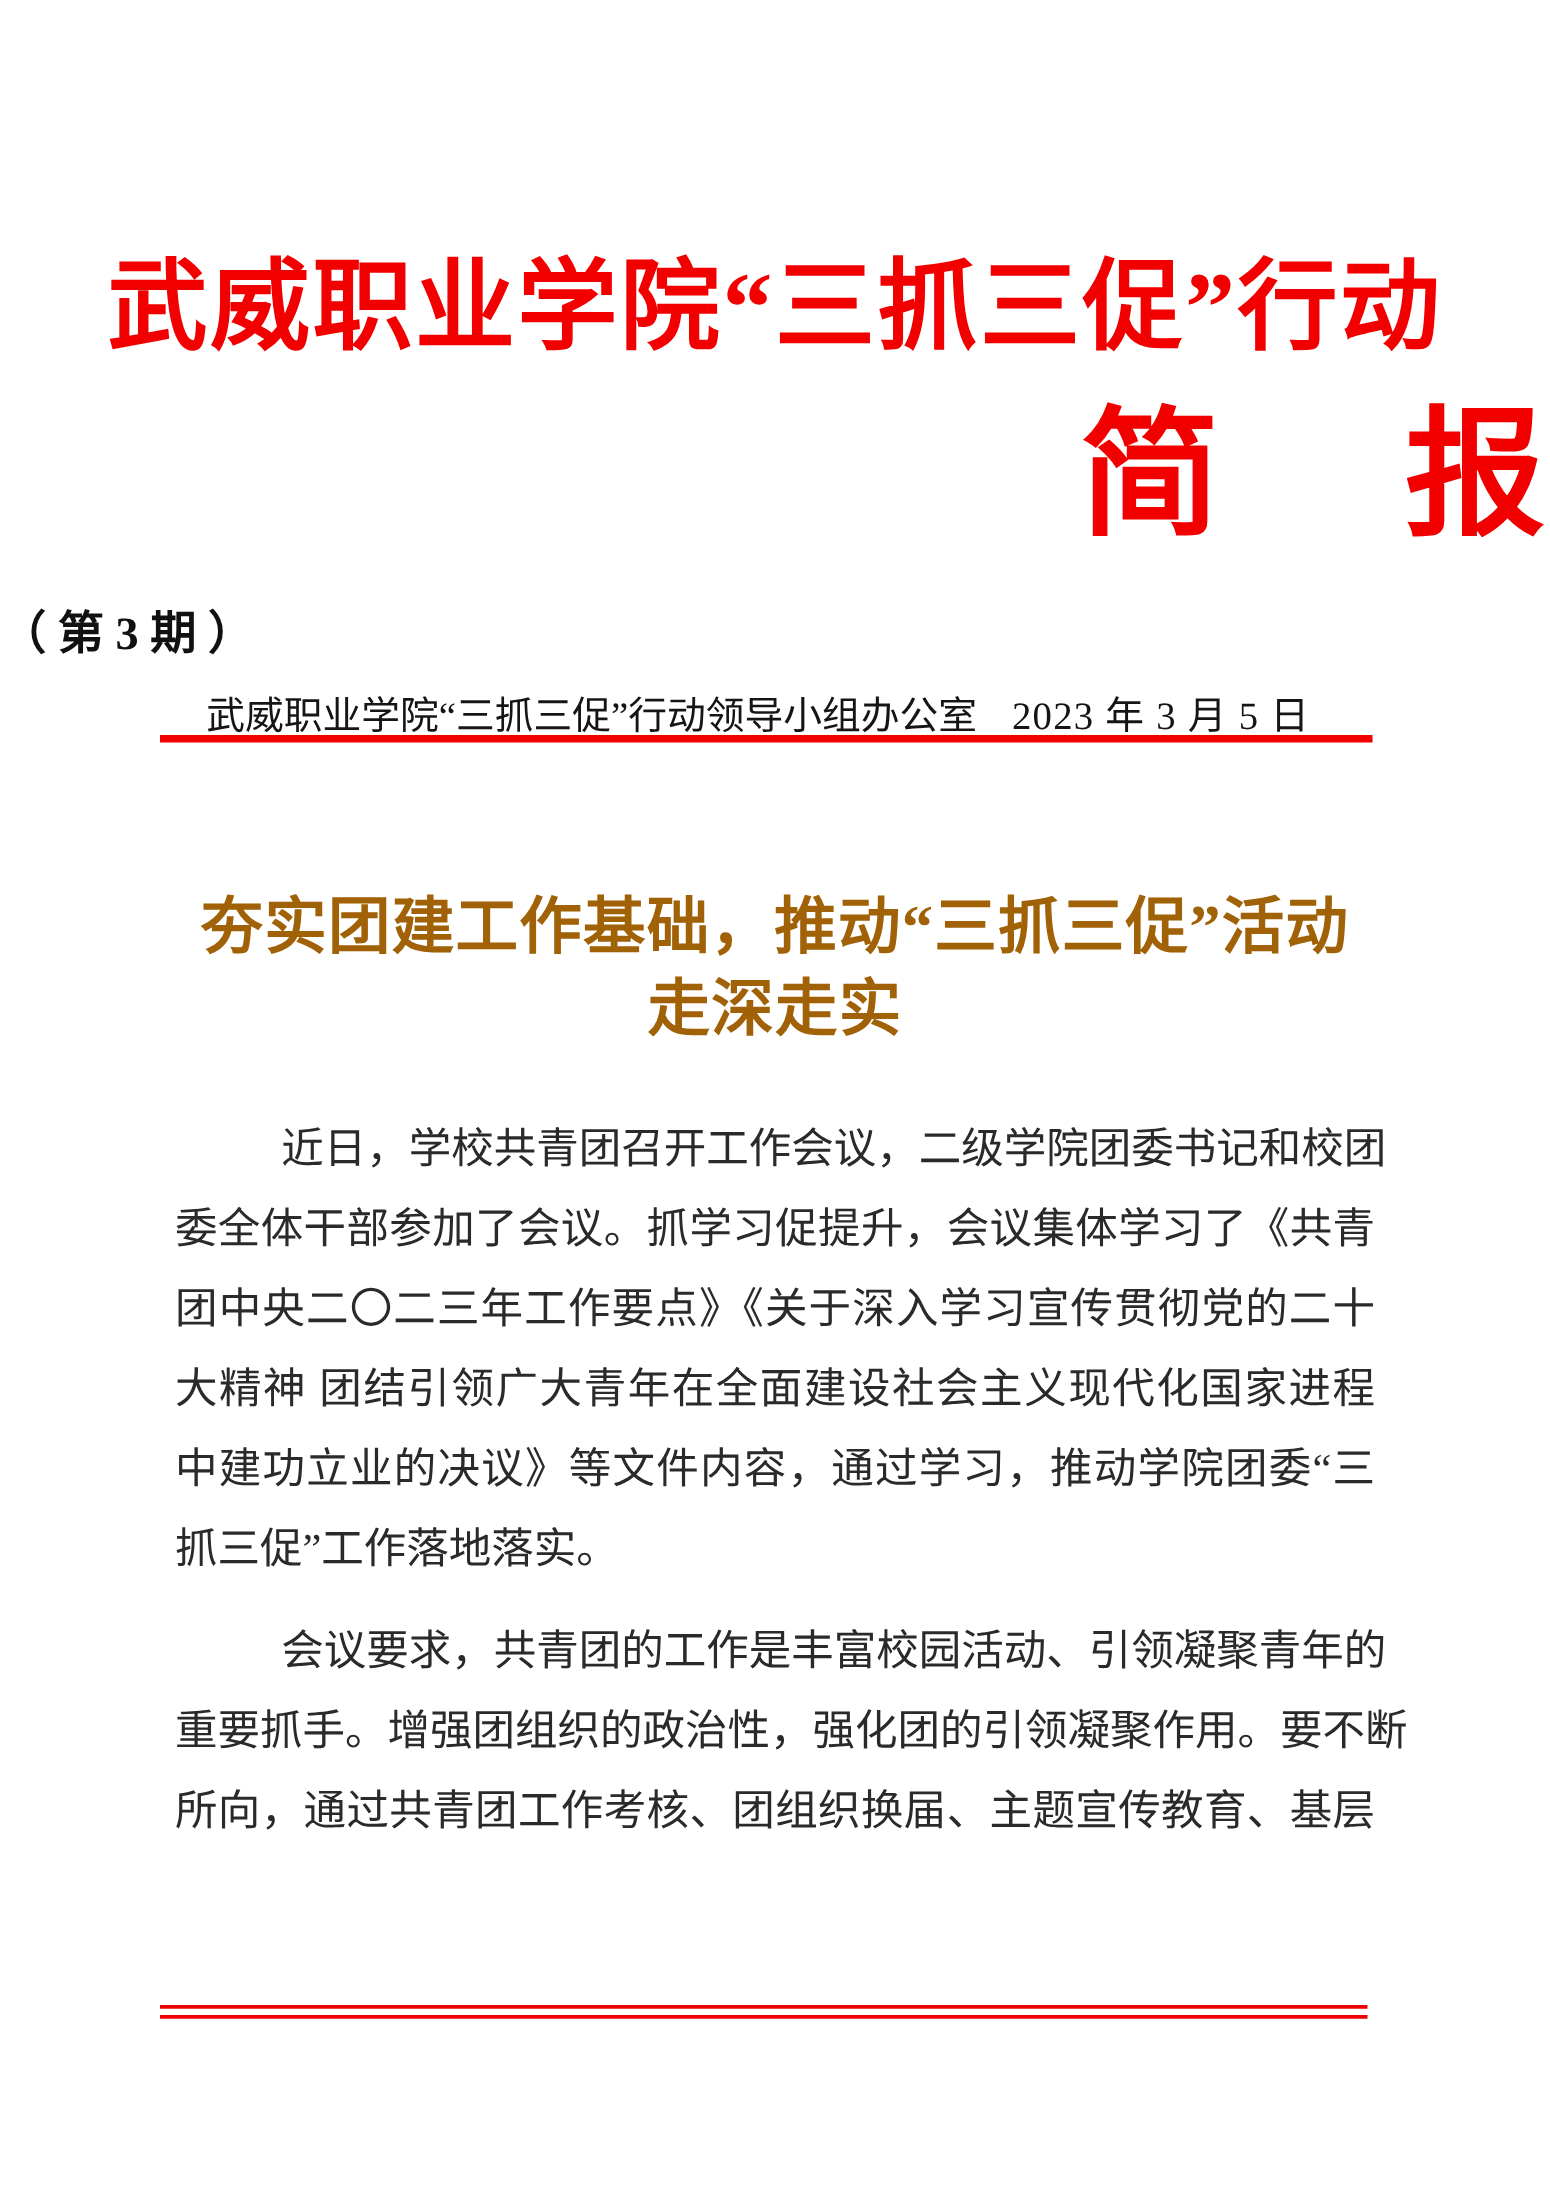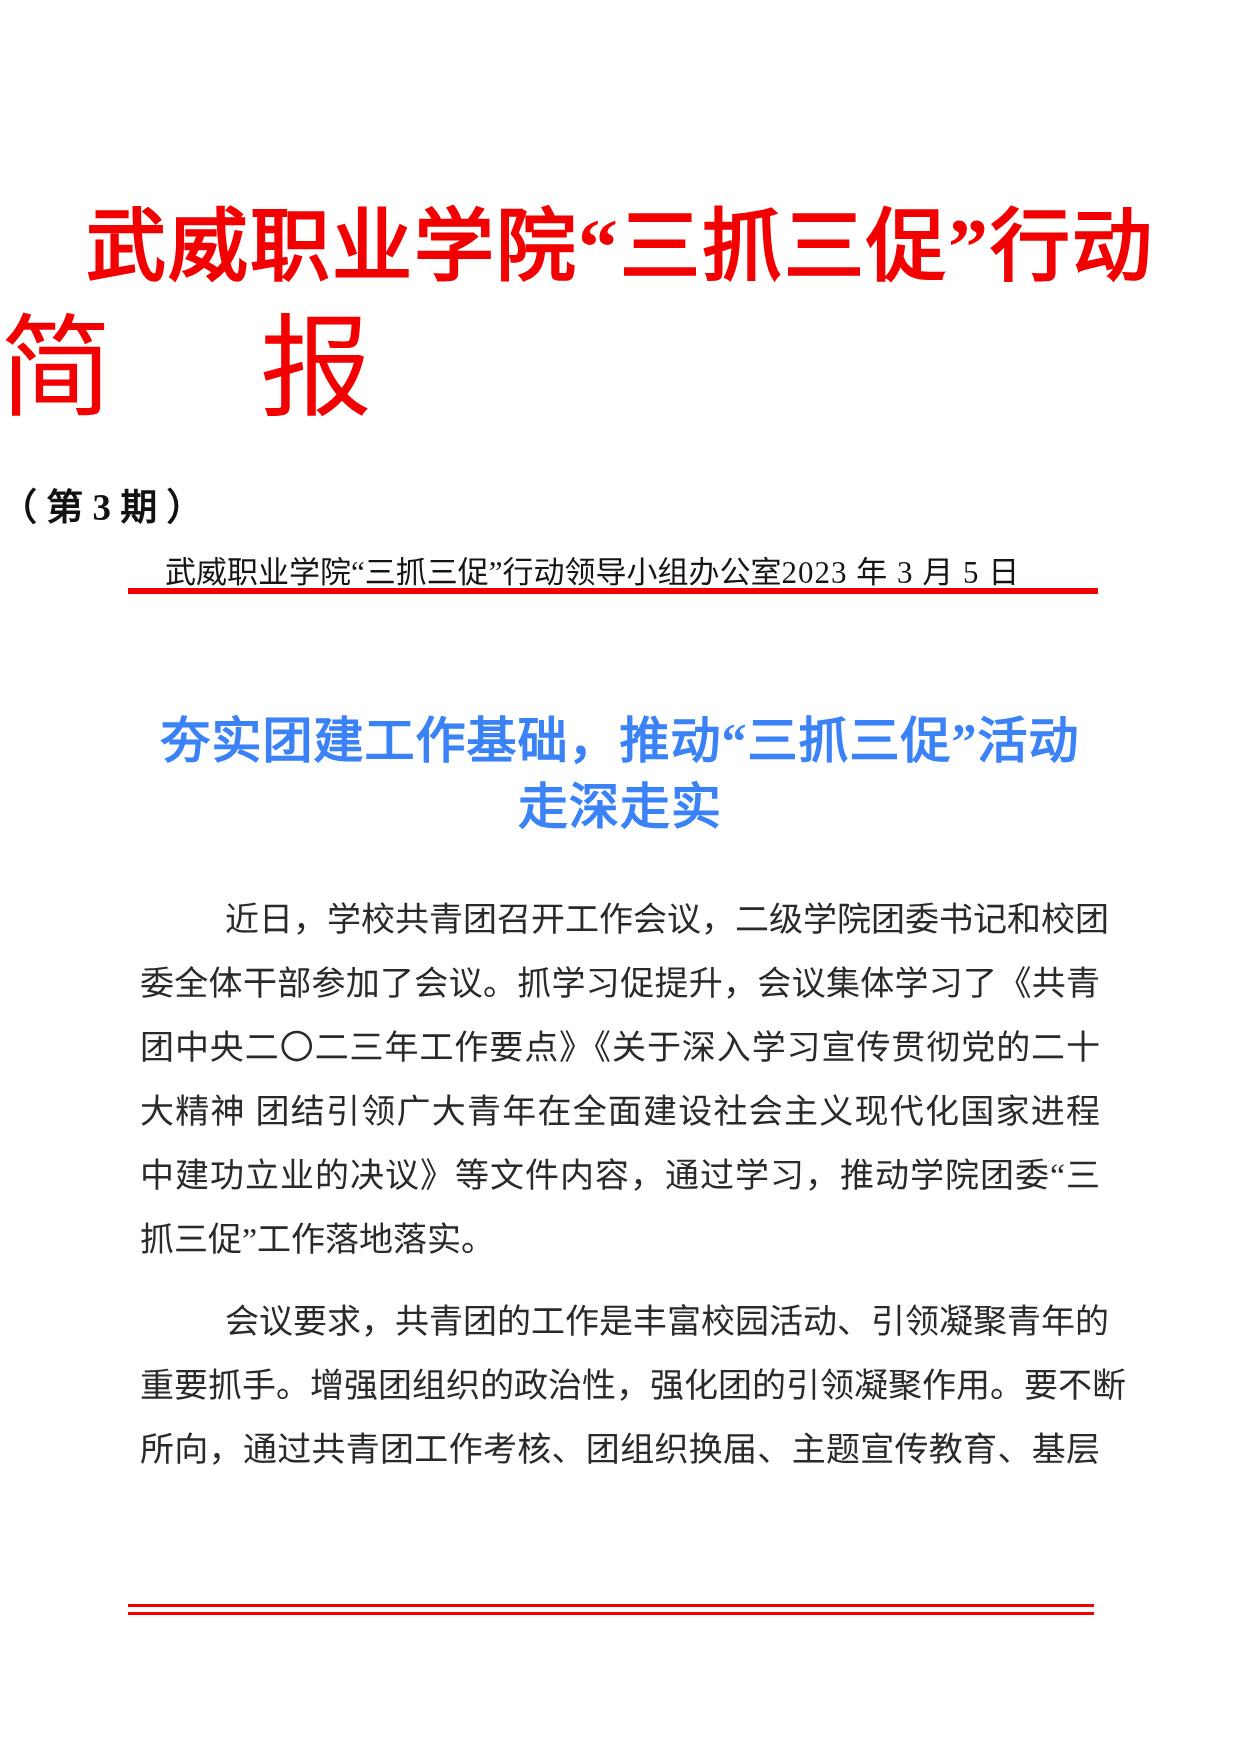"简 报" .bulletin-name { font-weight: normal -> bold; text-align: left -> right; top: 308px -> 320px }
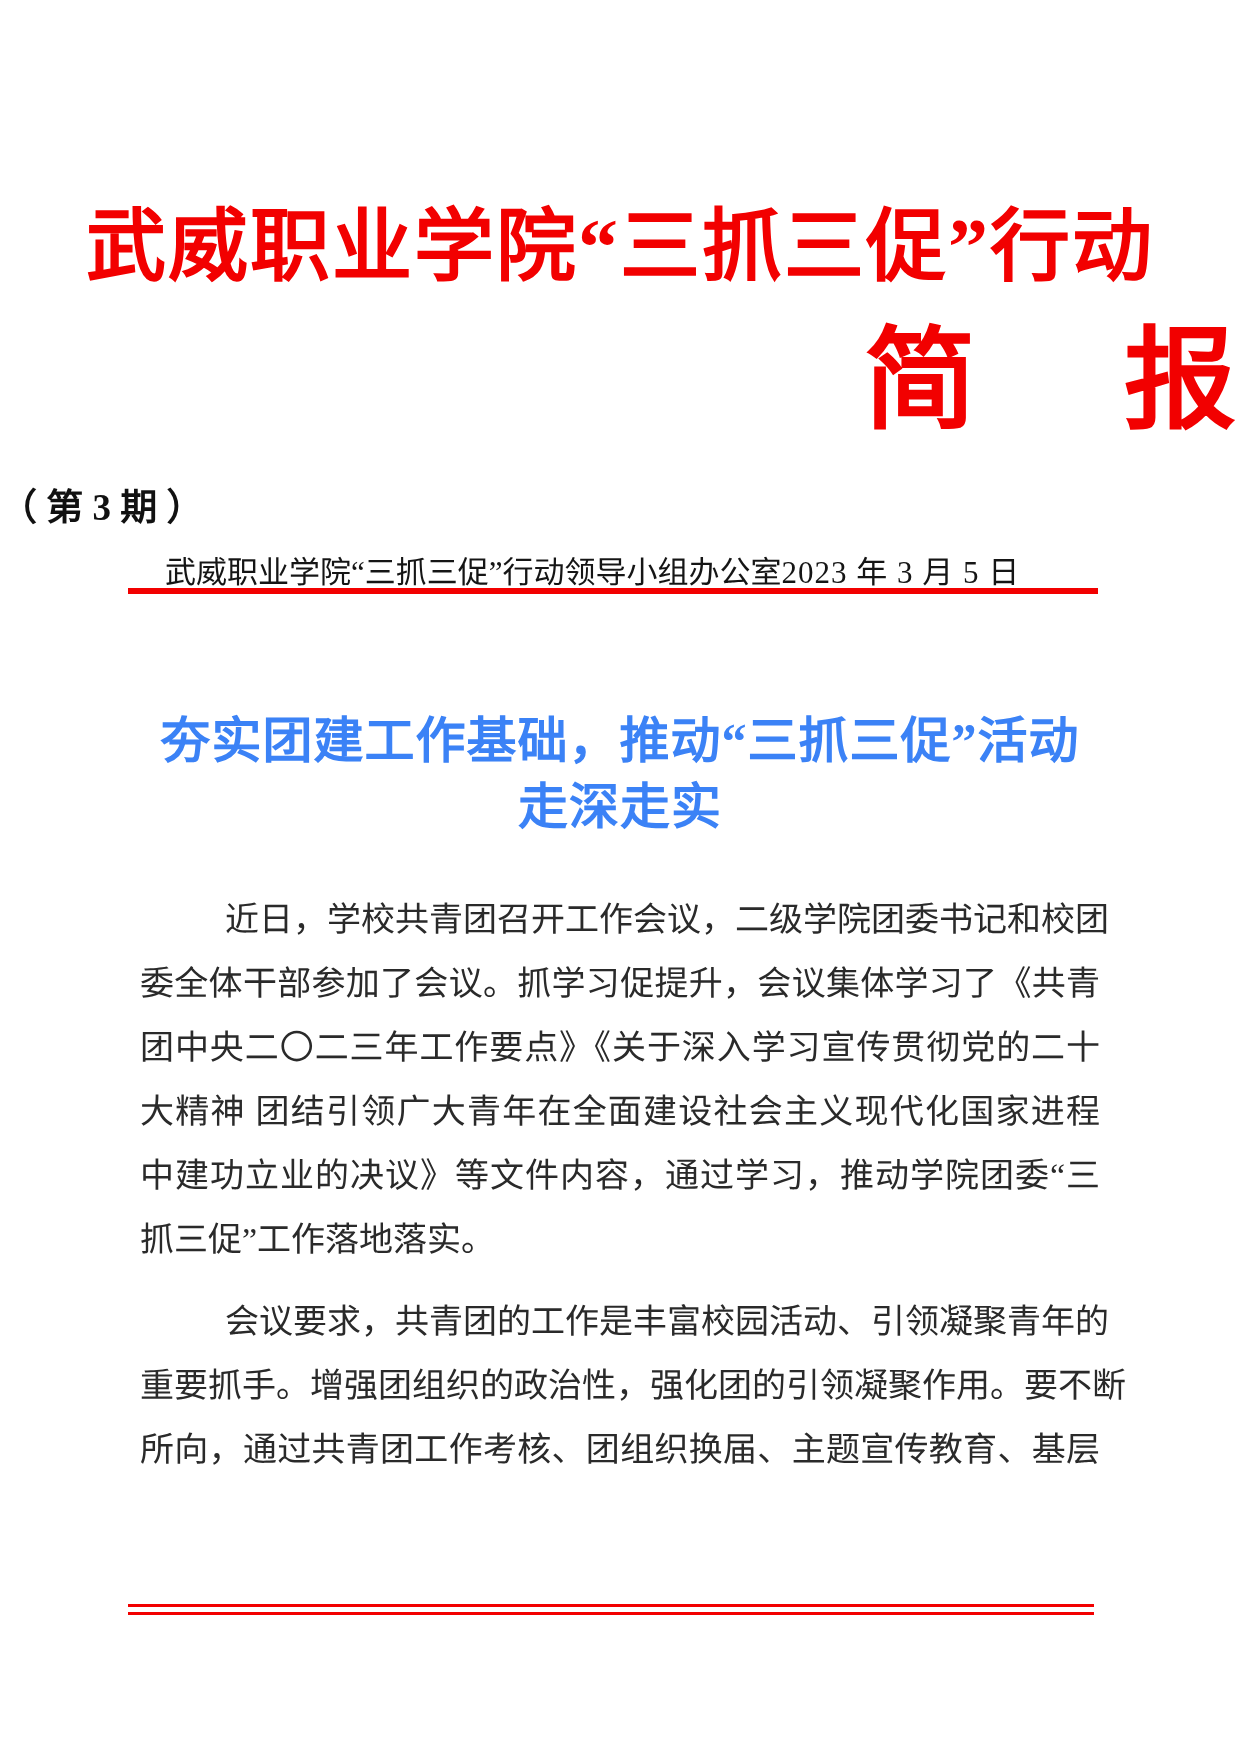"武威职业学院“三抓三促”行动领导小组办公室" .masthead-row { gap: none -> 28px }
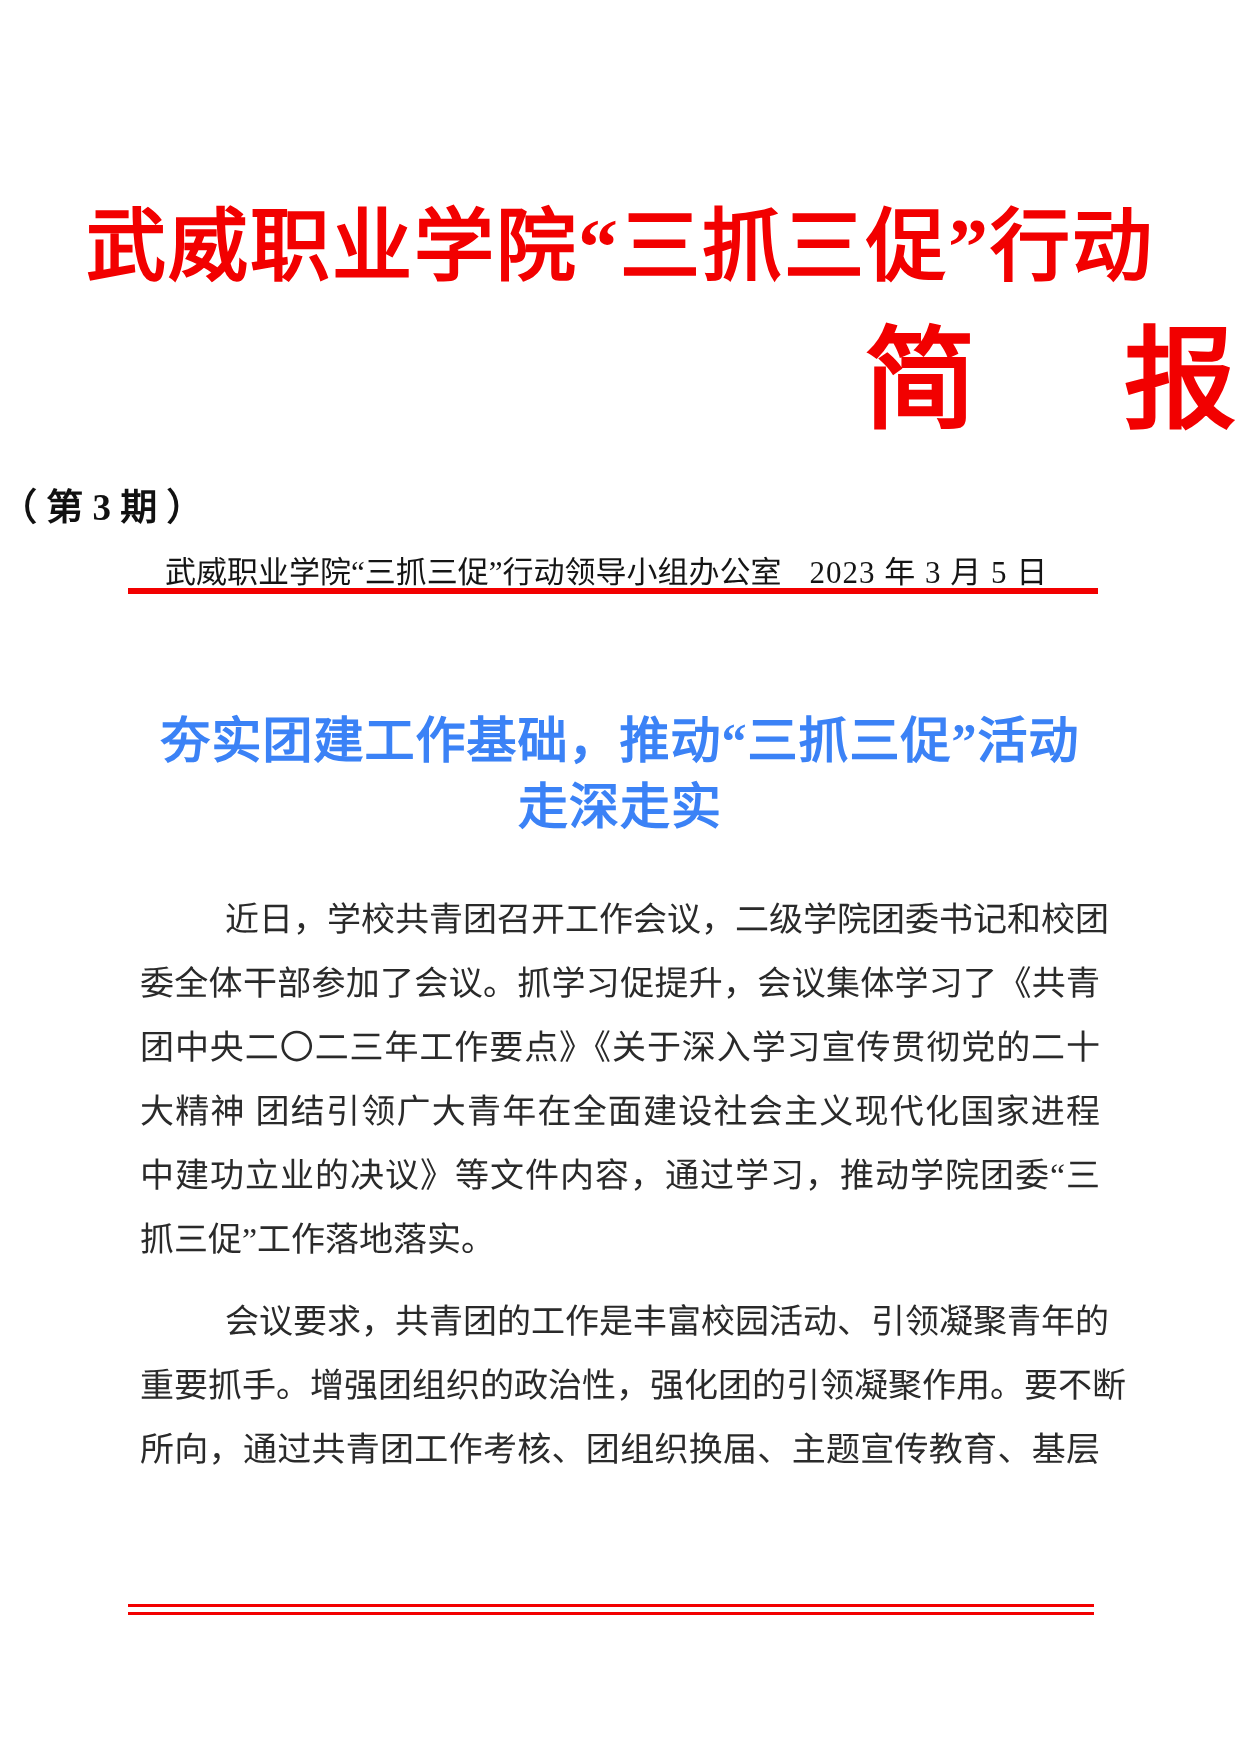"夯实团建工作基础，推动“三抓三促”活动" .article-heading { color: #3b82f6 -> #a16207 }
